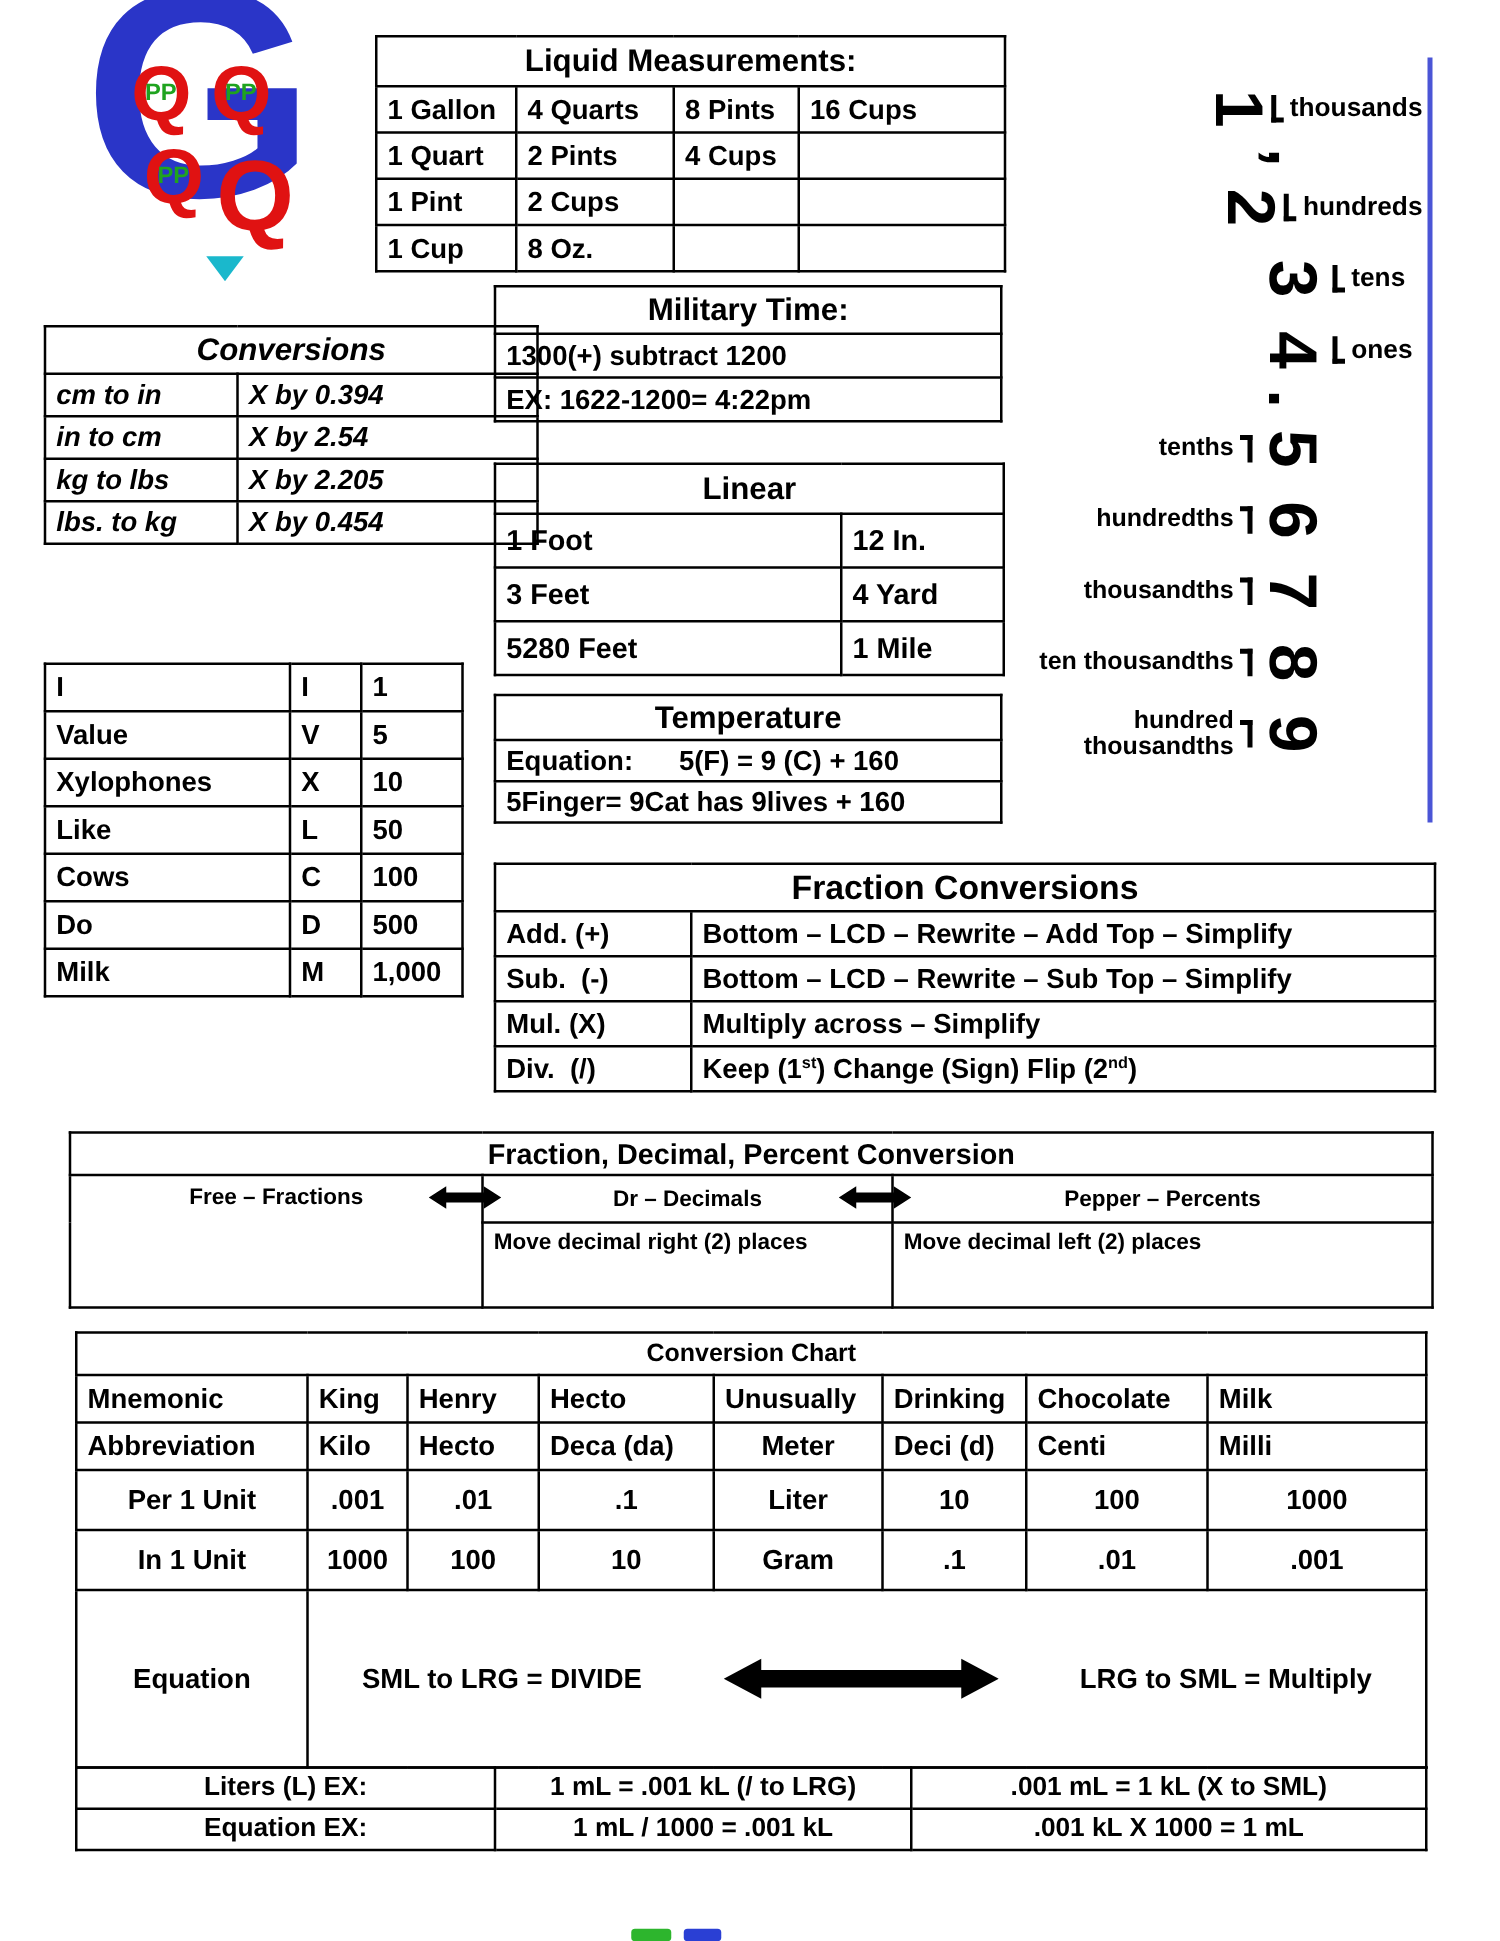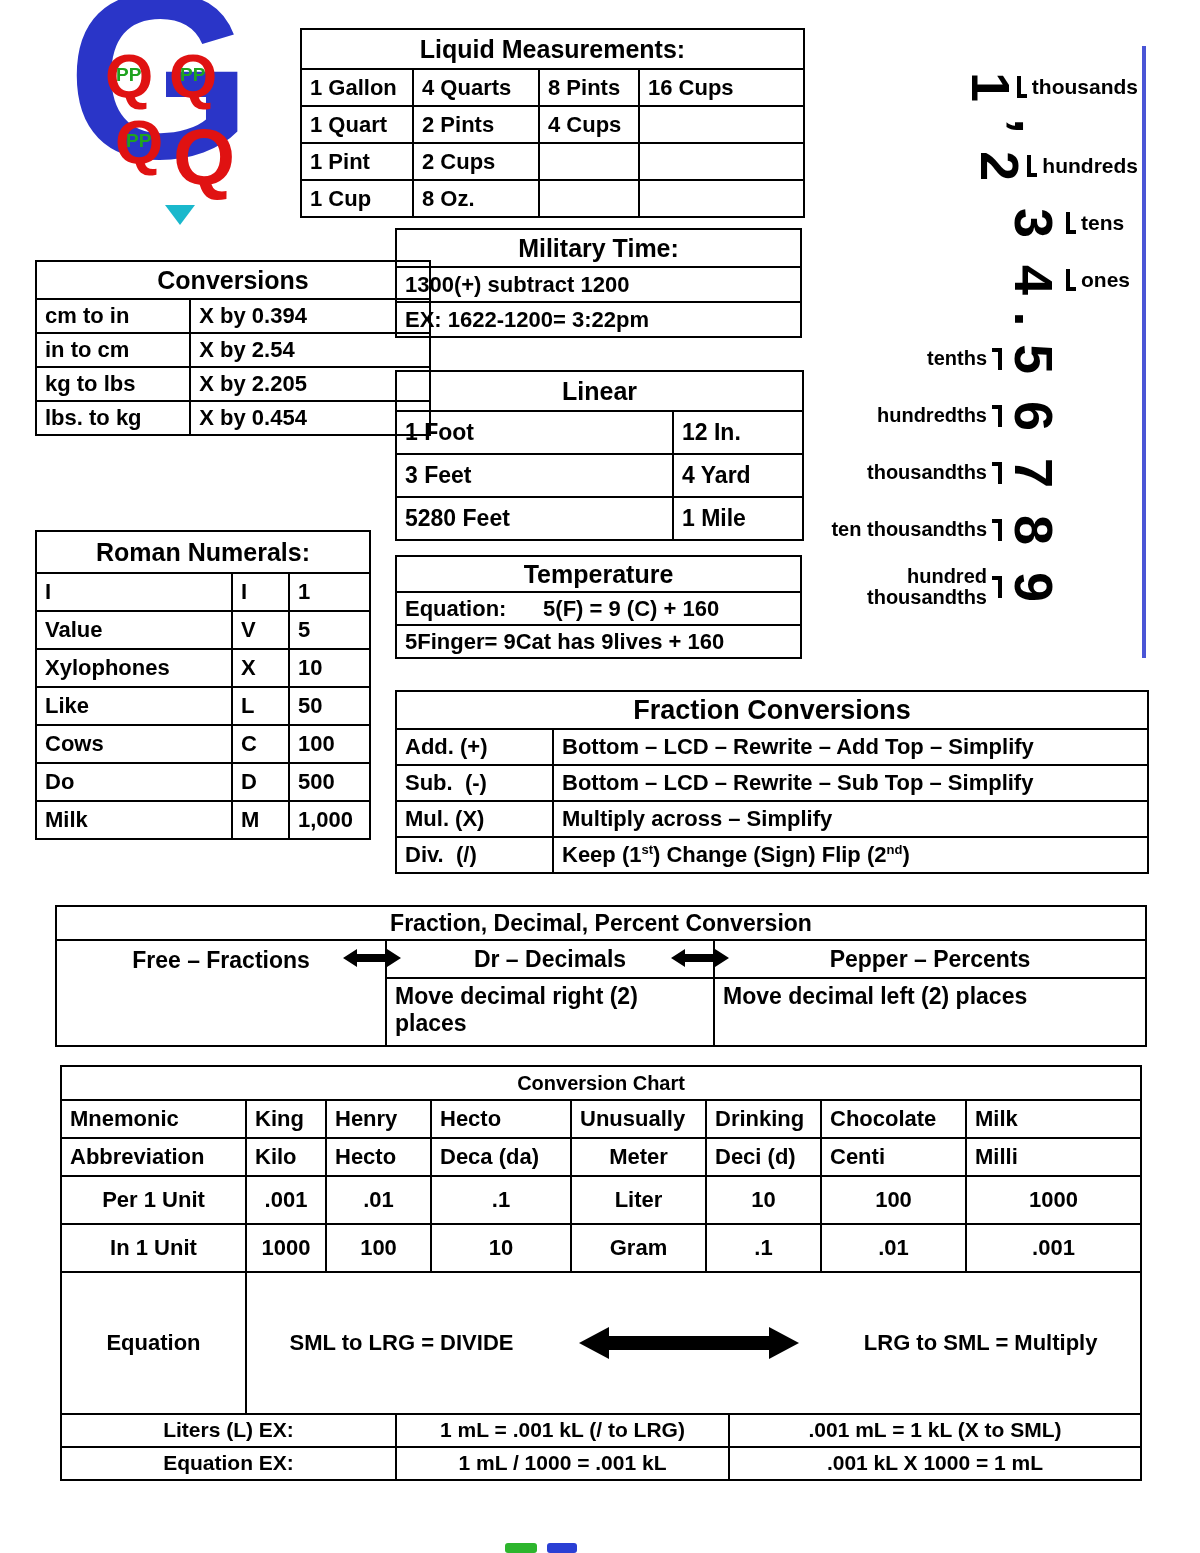"Conversions" .convs-wrap { font-style: none -> italic }
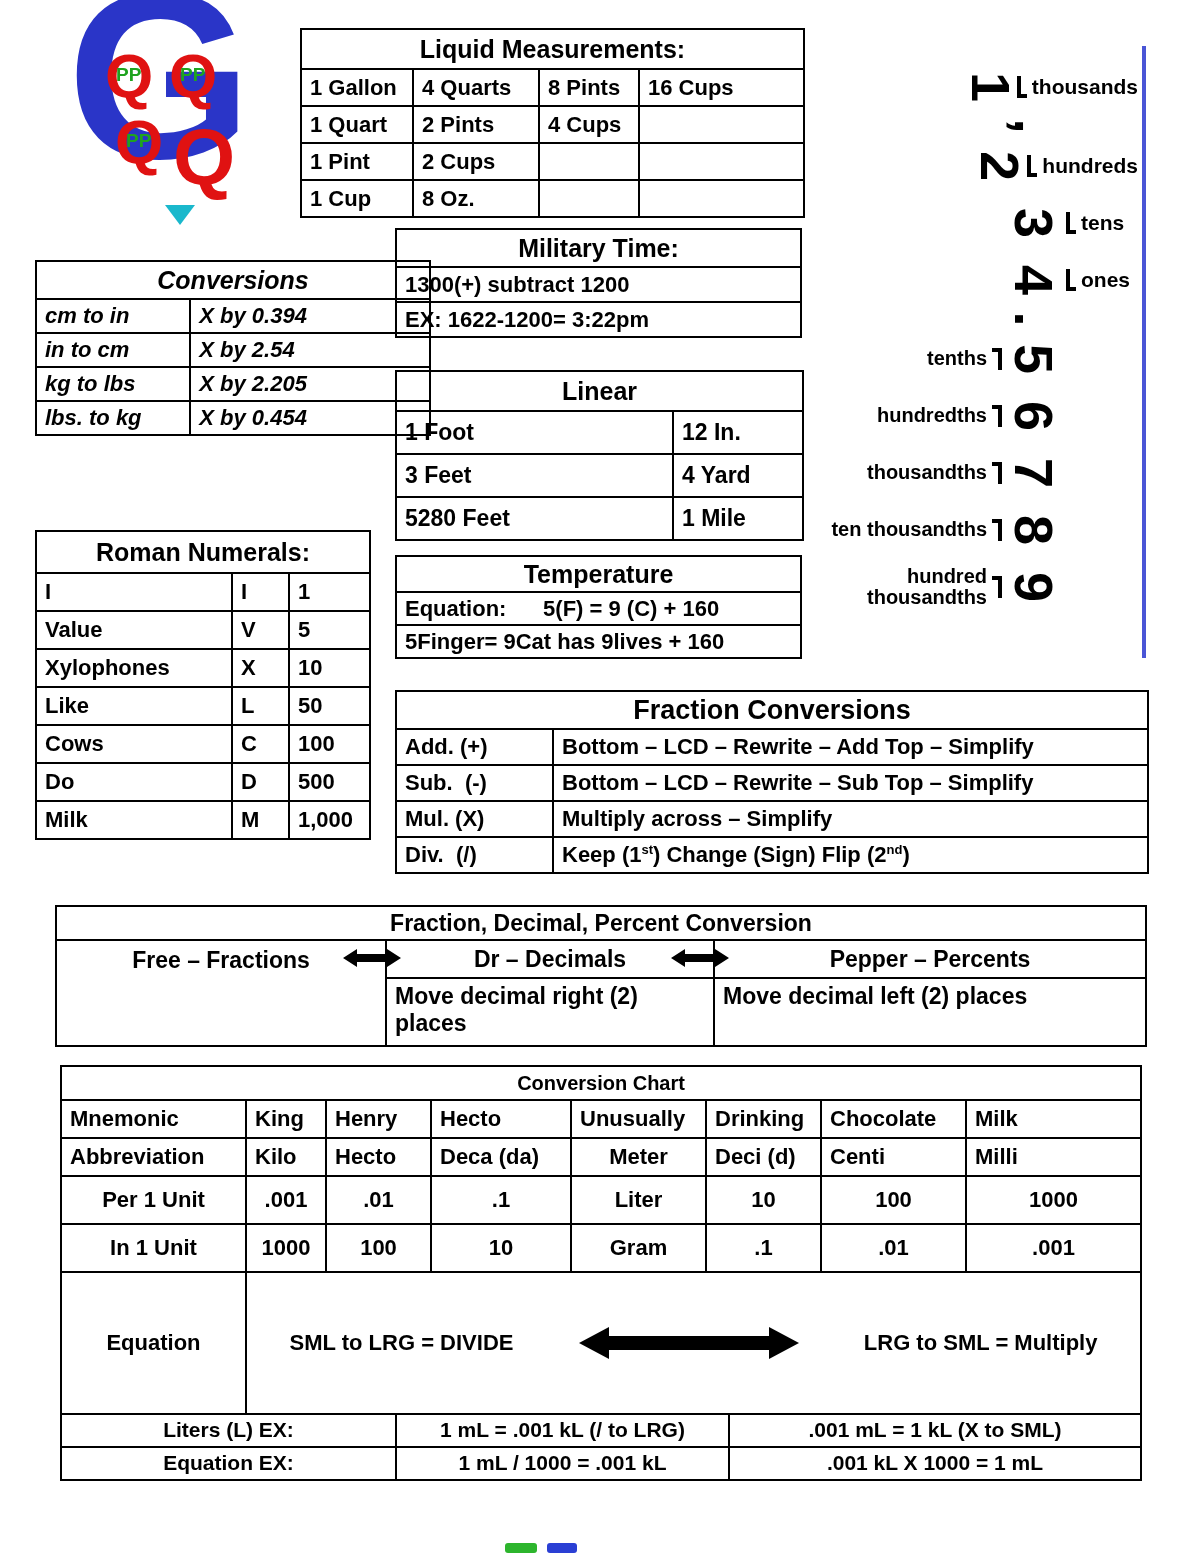"EX: 1622-1200= 3:22pm" td { text: 3:22pm -> 4:22pm }
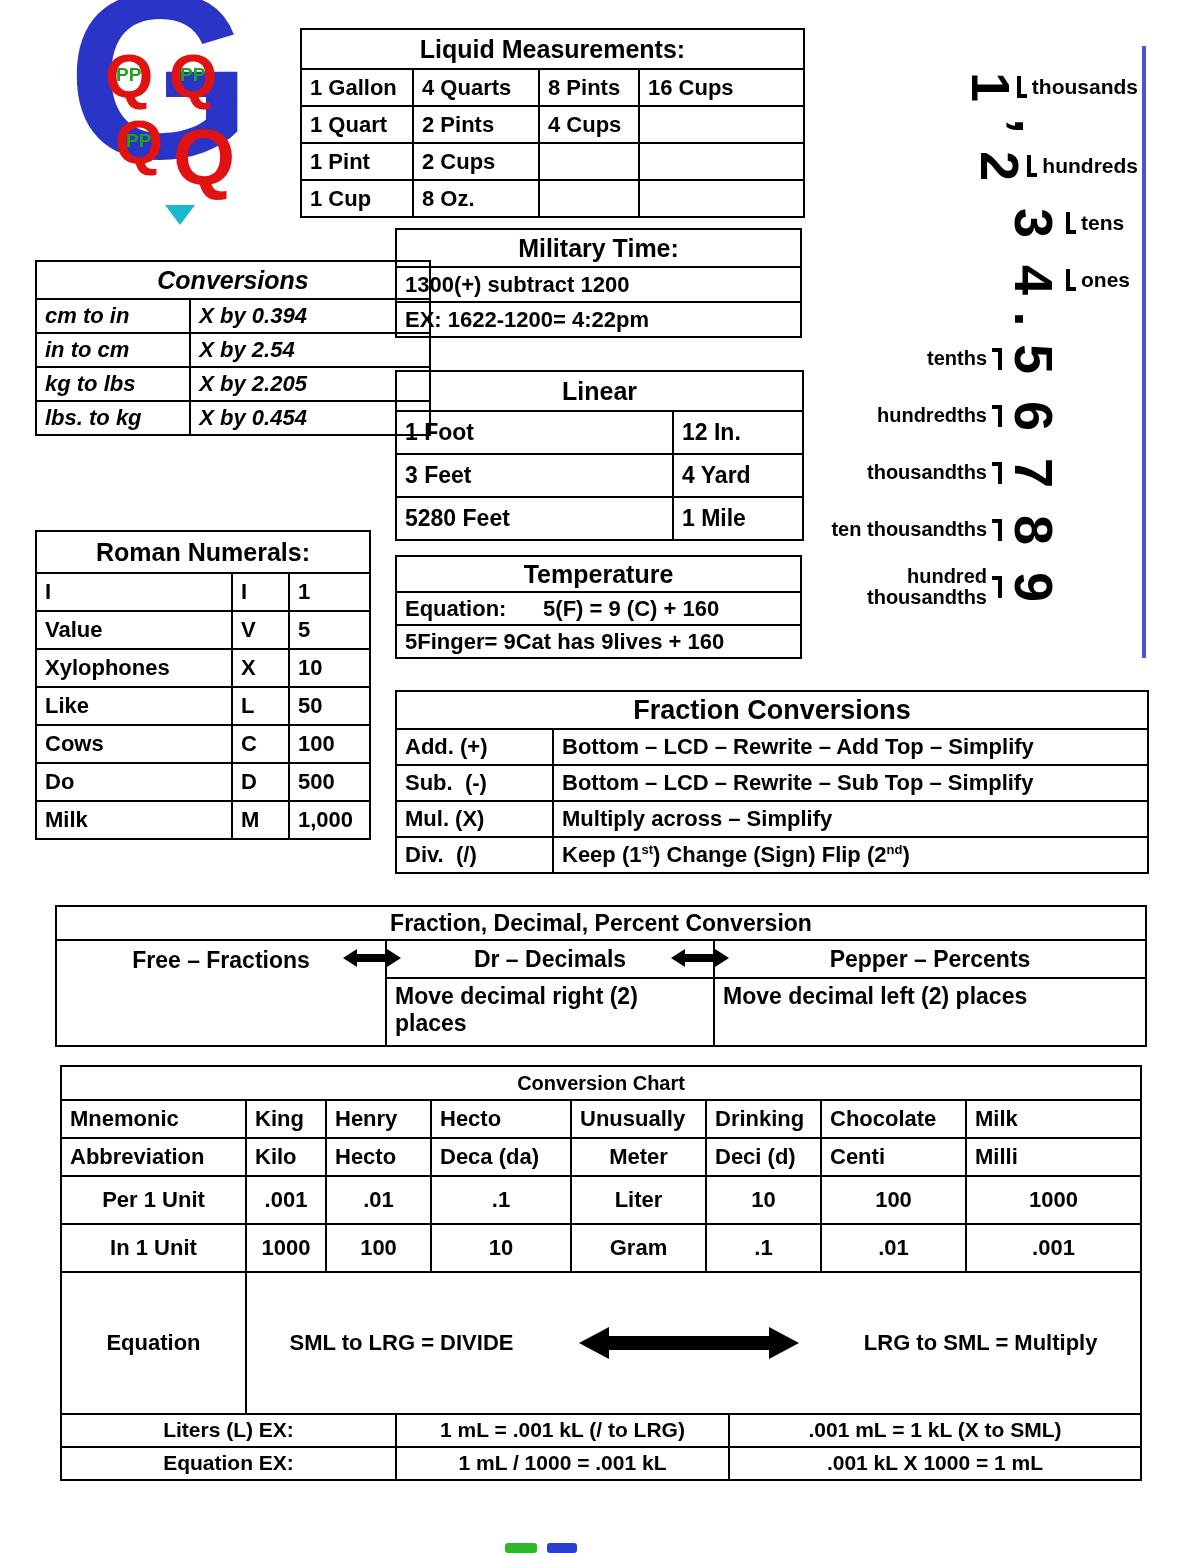"Roman Numerals:" tr { html: <tr> <th>Roman Numerals:</th> </tr> -> none }
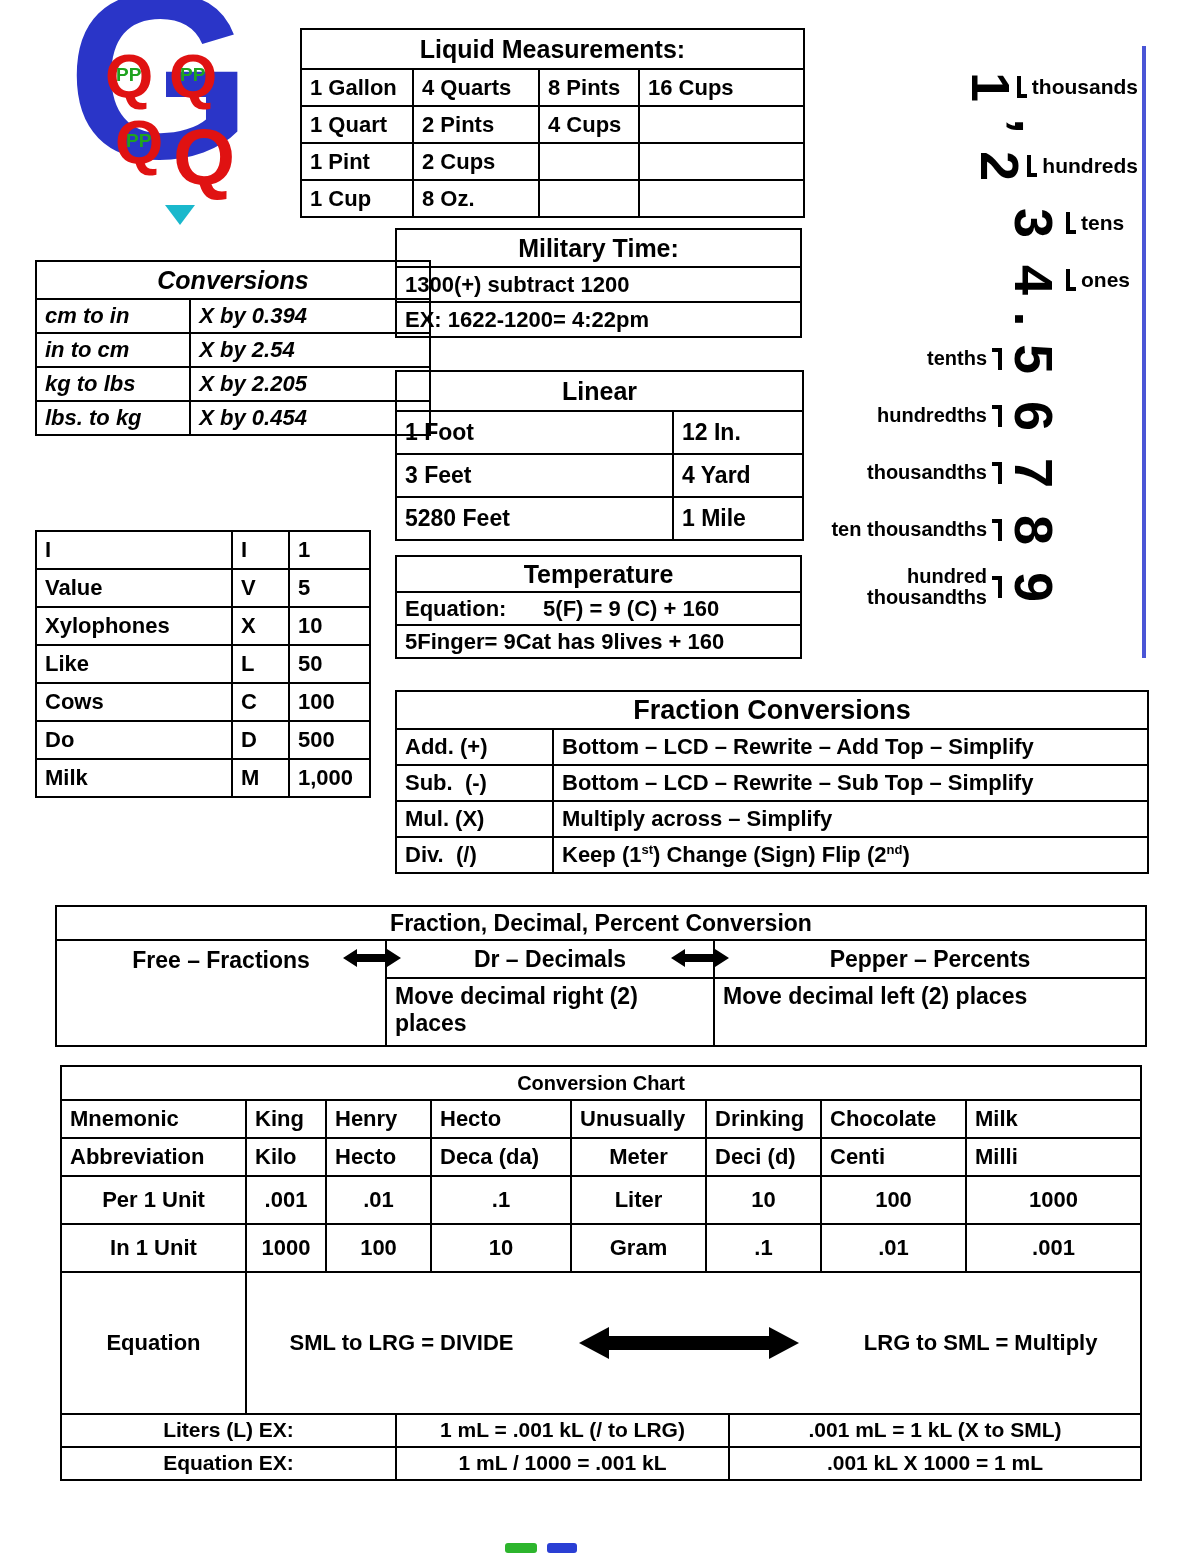"Free – Fractions" .fdp-t td { font-size: 23px -> 18px }
